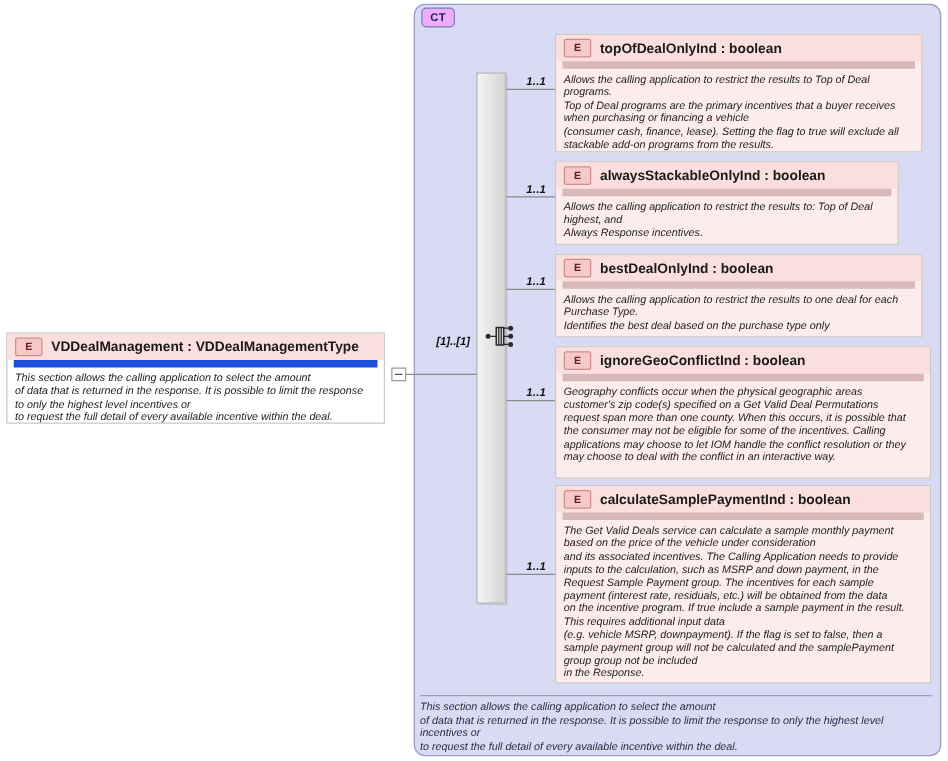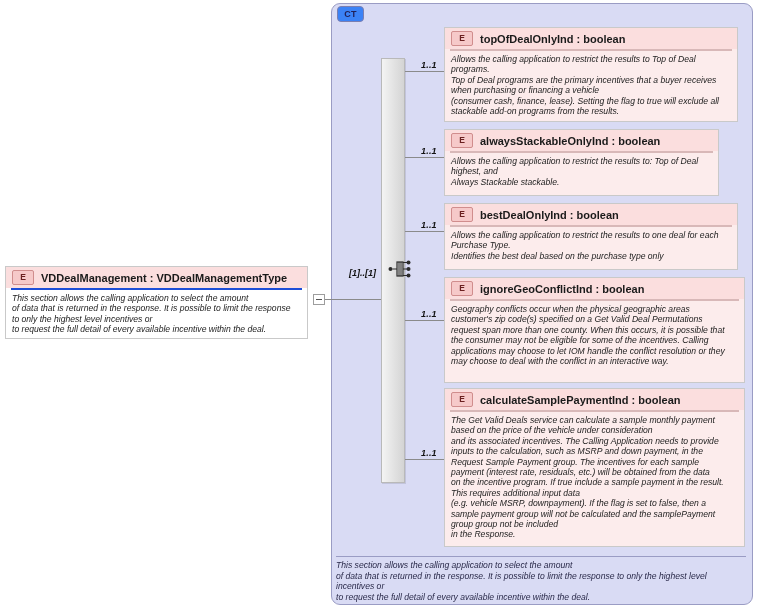"CT" .ct-badge { background: #3b82f6 -> #f0abfc }
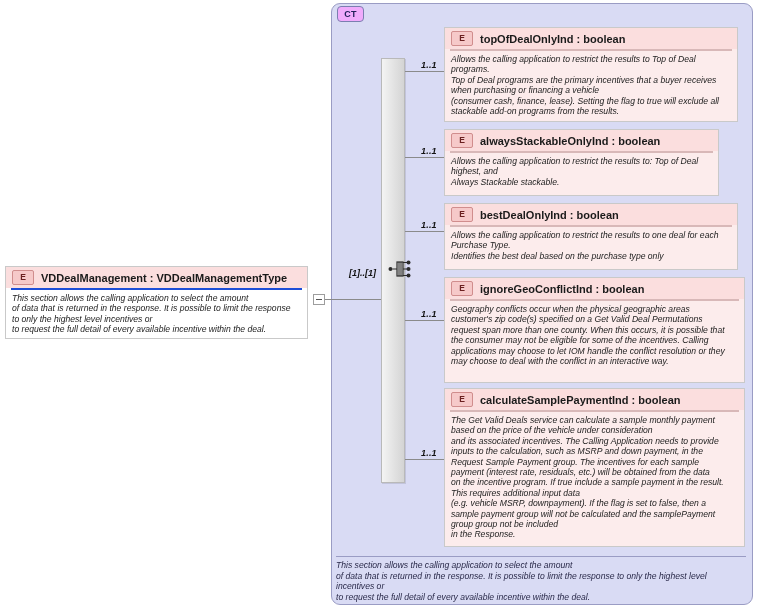"Allows the calling application to" .el-doc { border-top: 2px solid #1d4ed8 -> 6px solid #1d4ed8 }
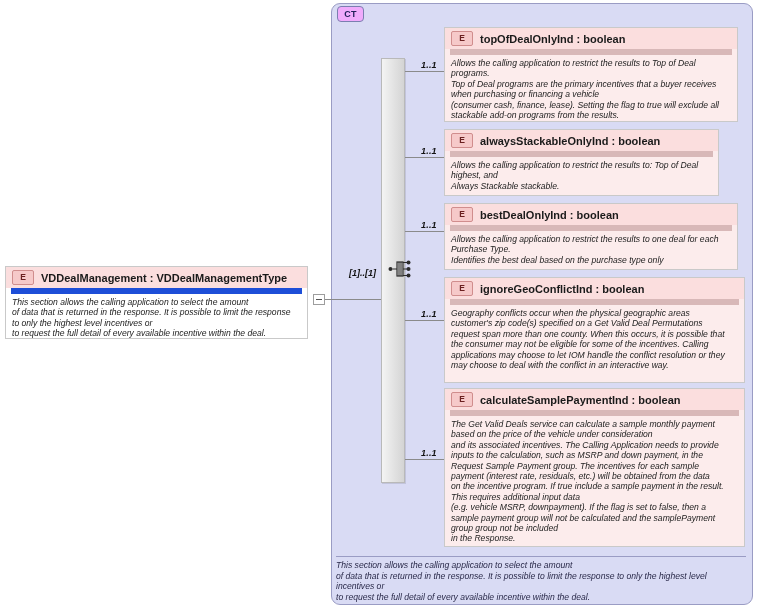"Always Stackable stackable." div { text: Stackable stackable -> Response incentives }
